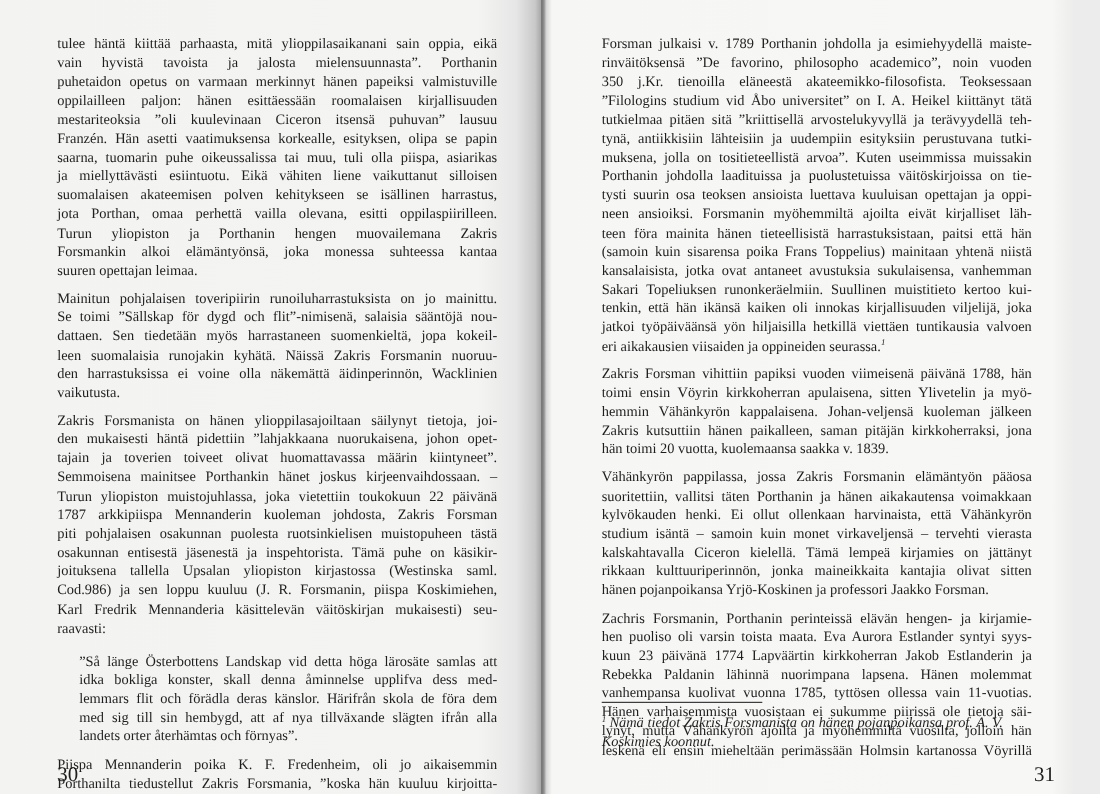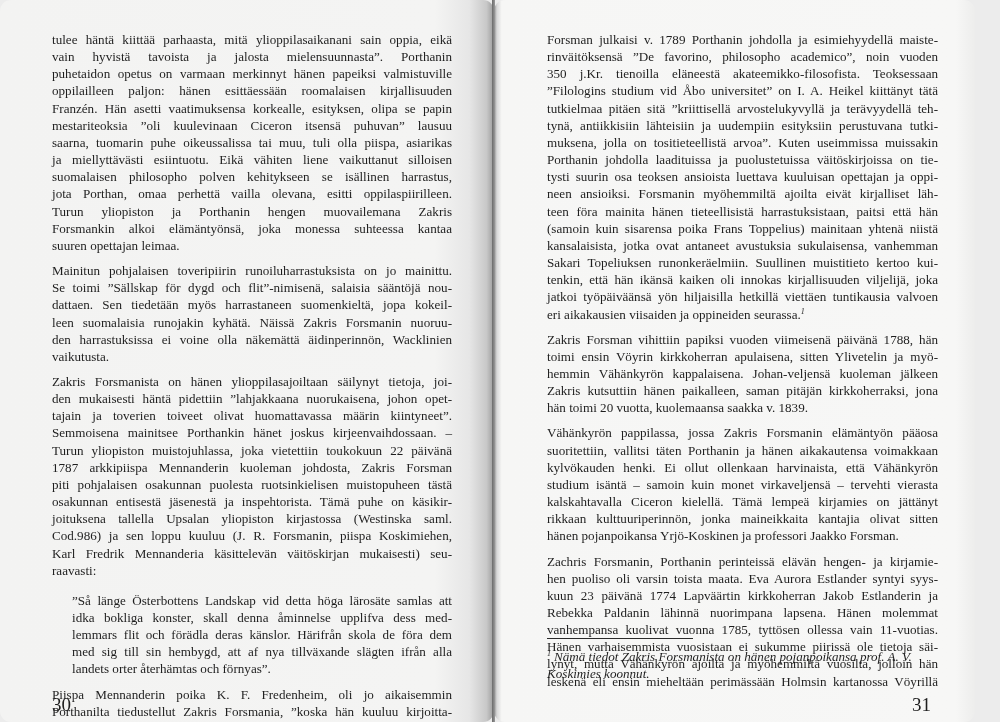"tulee häntä kiittää parhaasta, mitä" .page { border-radius: 11px -> none }
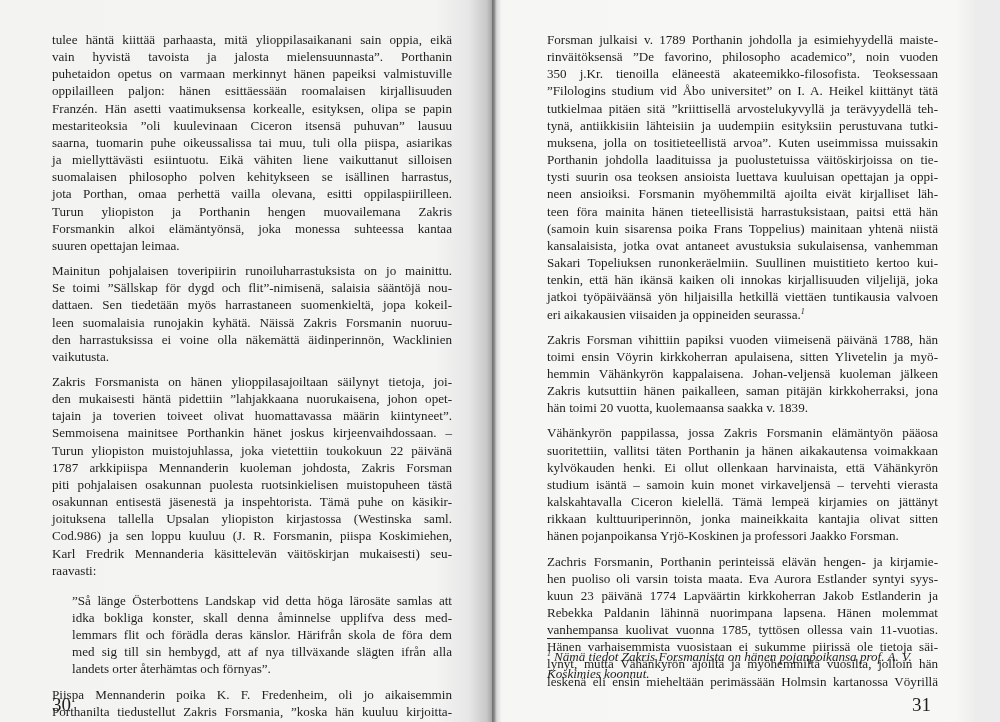"Franzén. Hän asetti vaatimuksensa" span.line { order: before "mestariteoksia ”oli kuulevinaan Ciceron" -> after "mestariteoksia ”oli kuulevinaan Ciceron" }
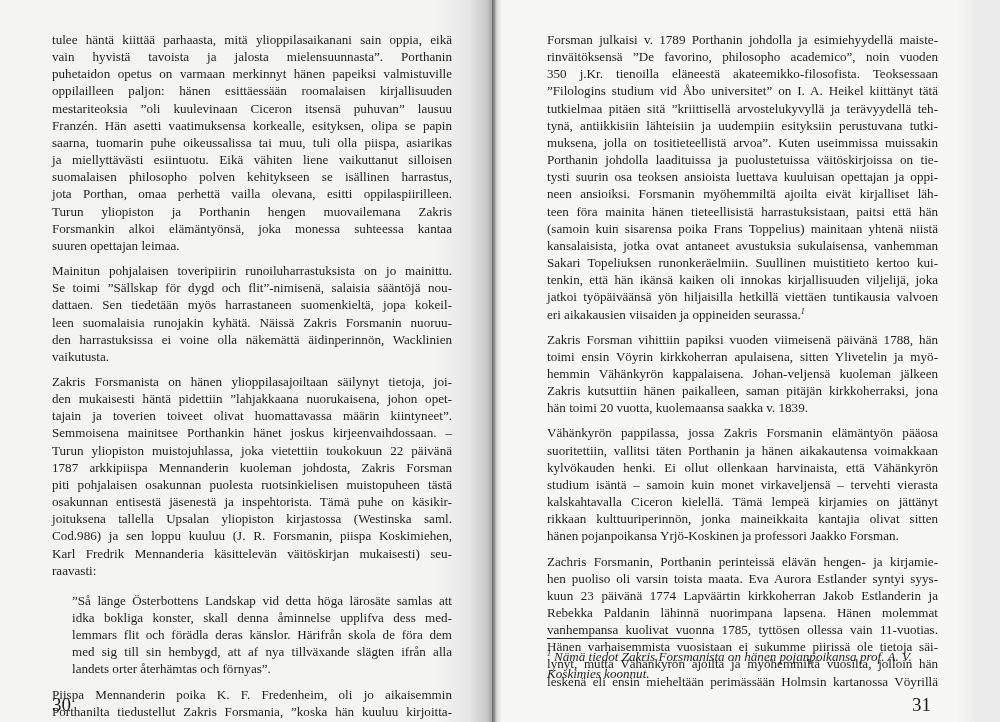"suomalaisen philosopho polven" span { text: philosopho -> akateemisen }
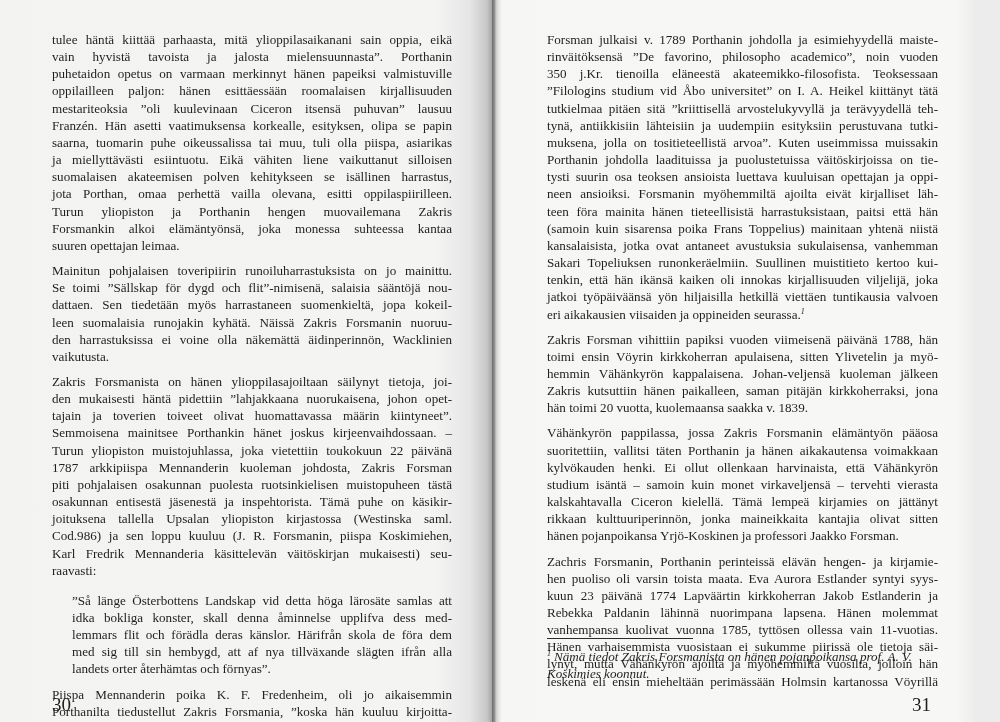"31" .page-right .page-number { left: 418px -> 446px }
